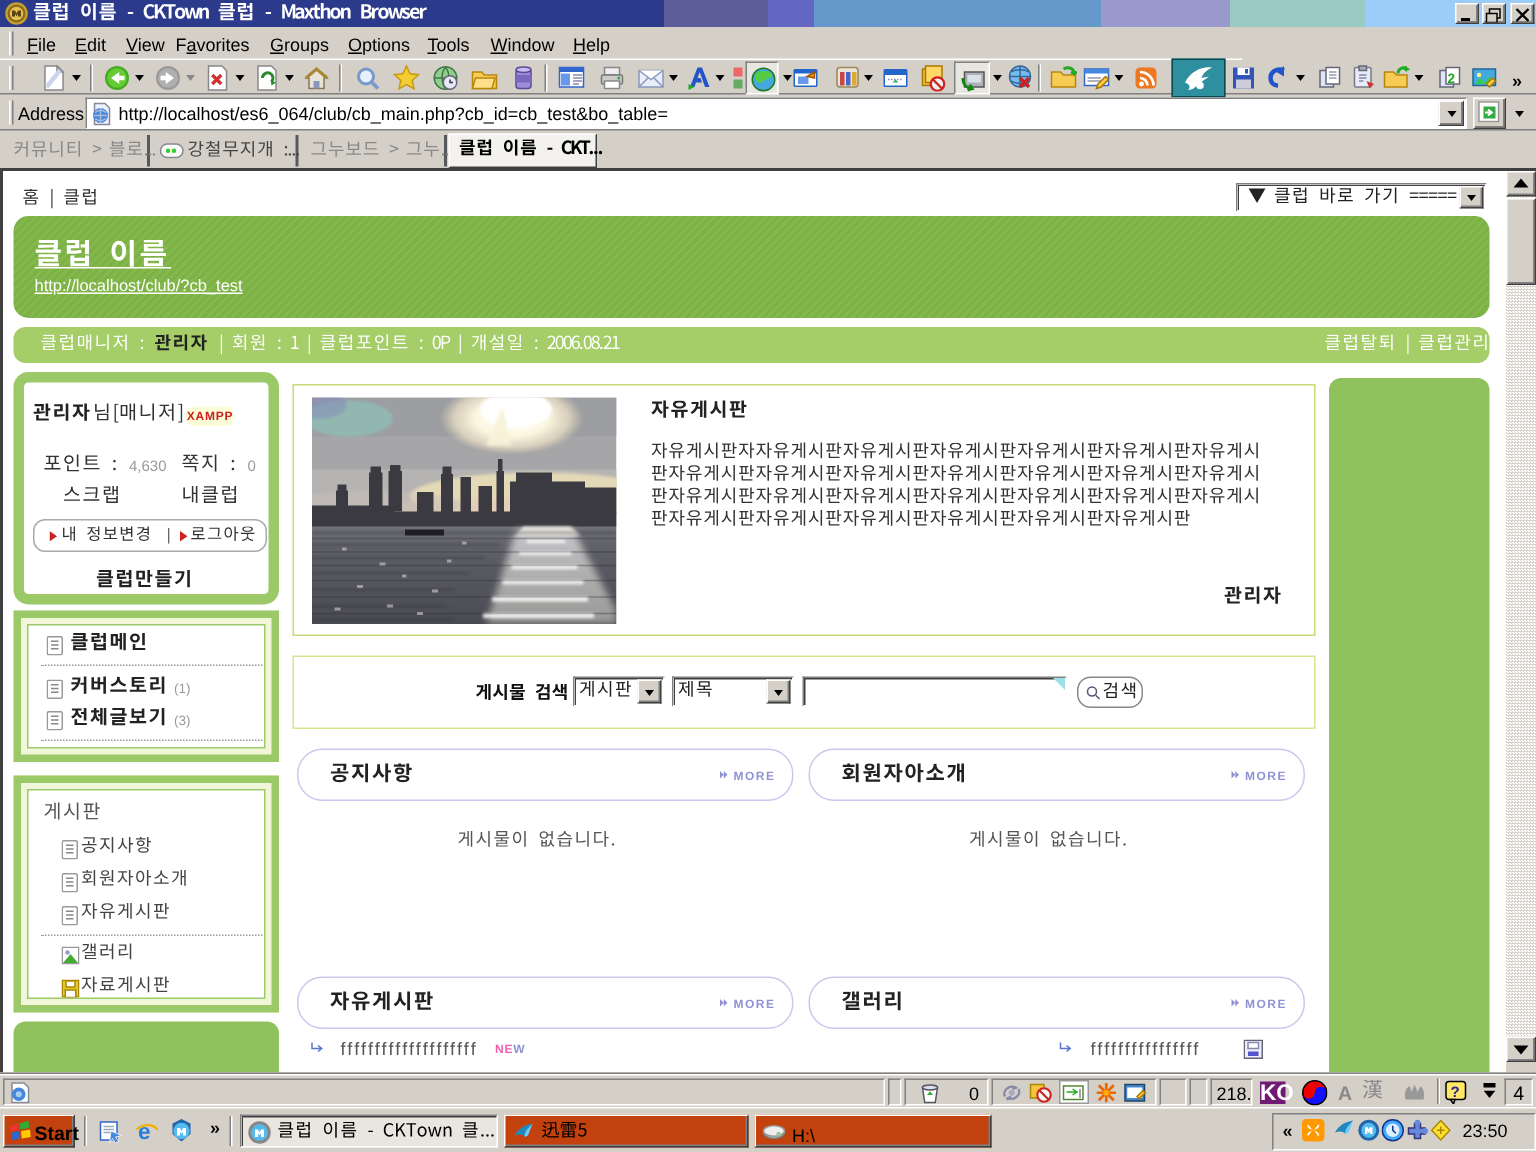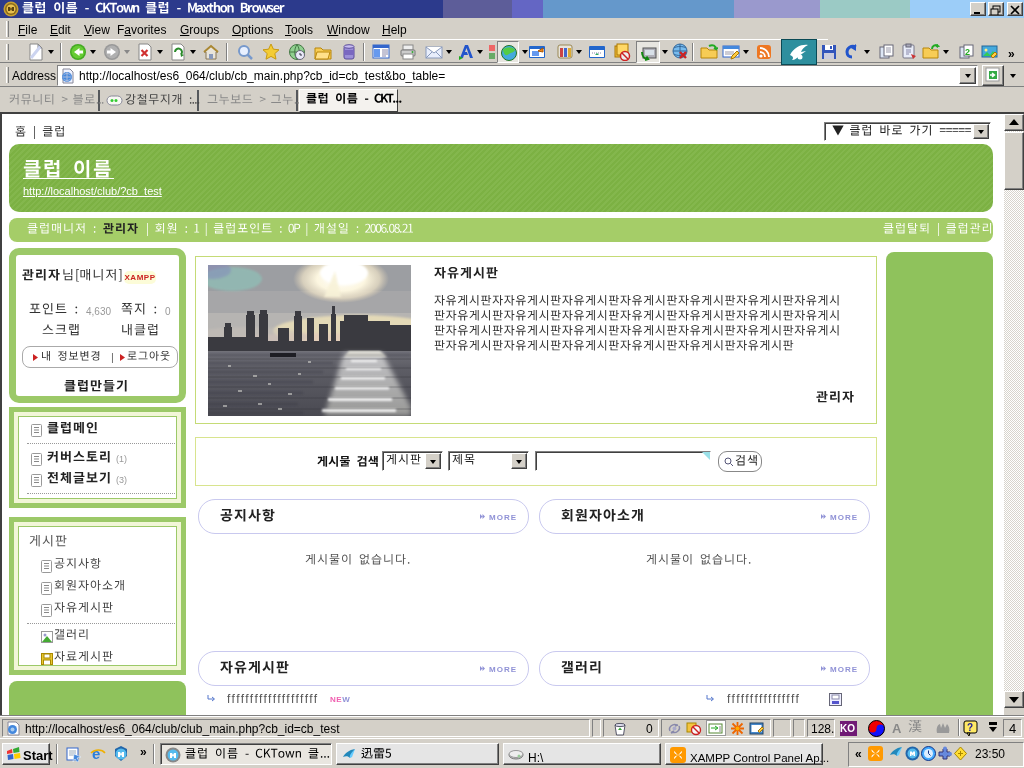"http://localhost/es6_064/club/club_main." div.a { html: <div>http://localhost/es6_064/club/club_main.php?cb_id=cb_test</div> -> none }
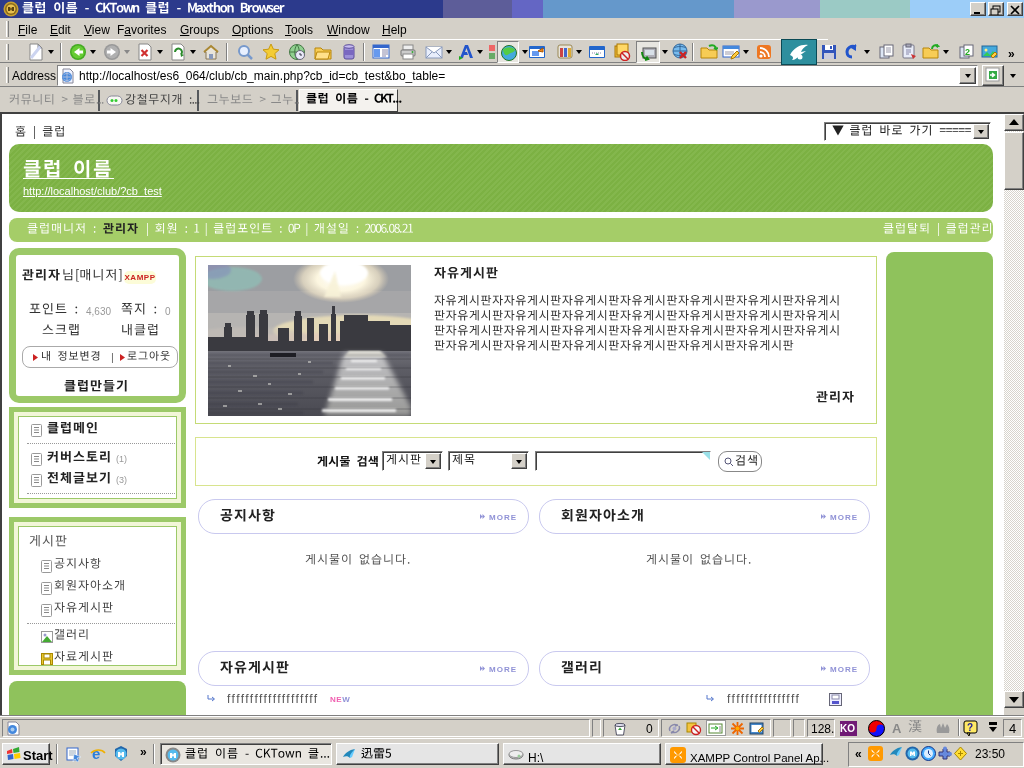"128." div.a { text: 128 -> 218 }
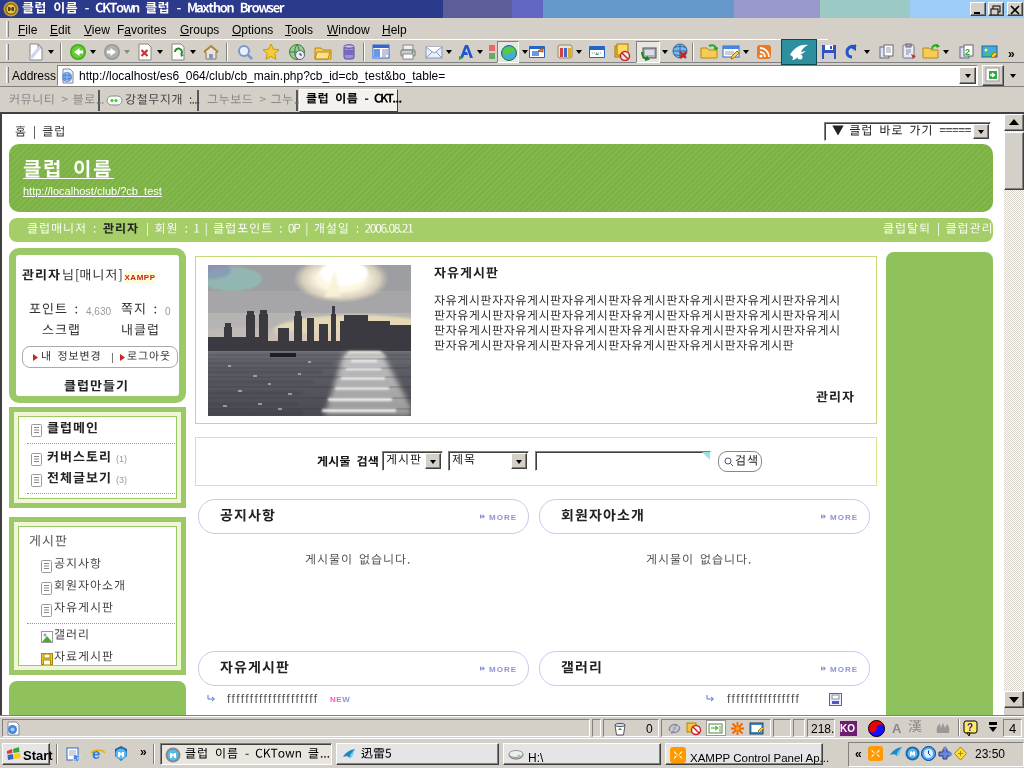"KO" div.a { font-size: 10px -> 15px; text-align: none -> center }
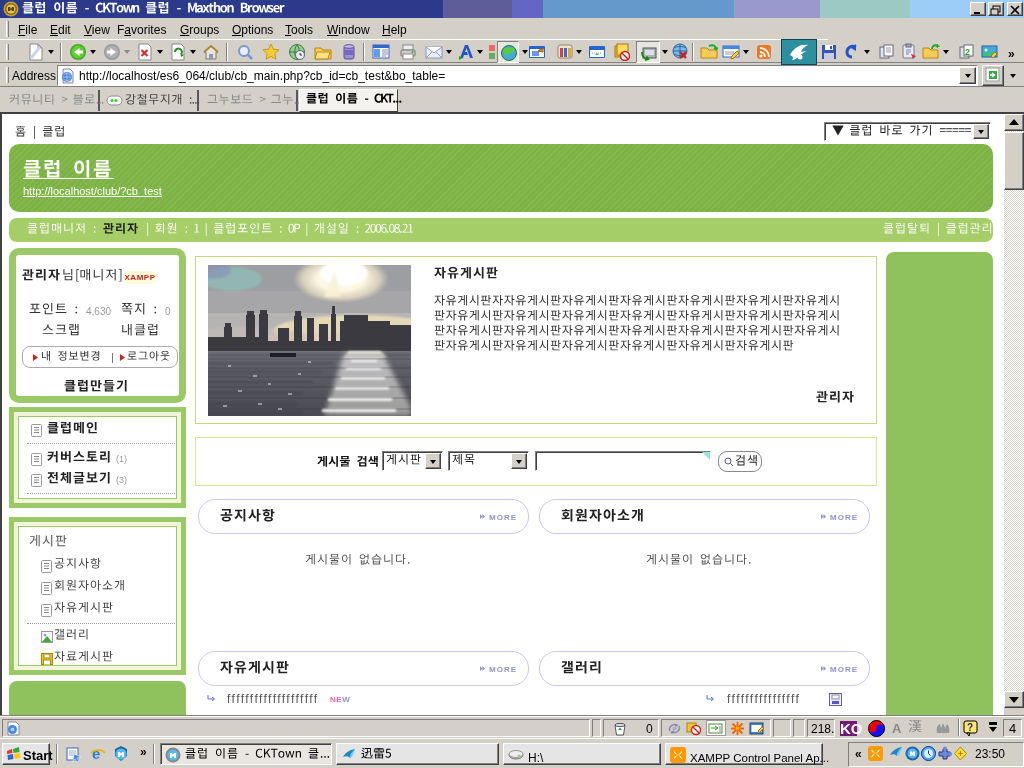"Start" .ras { background: #e5e5e5 -> #c2410c }
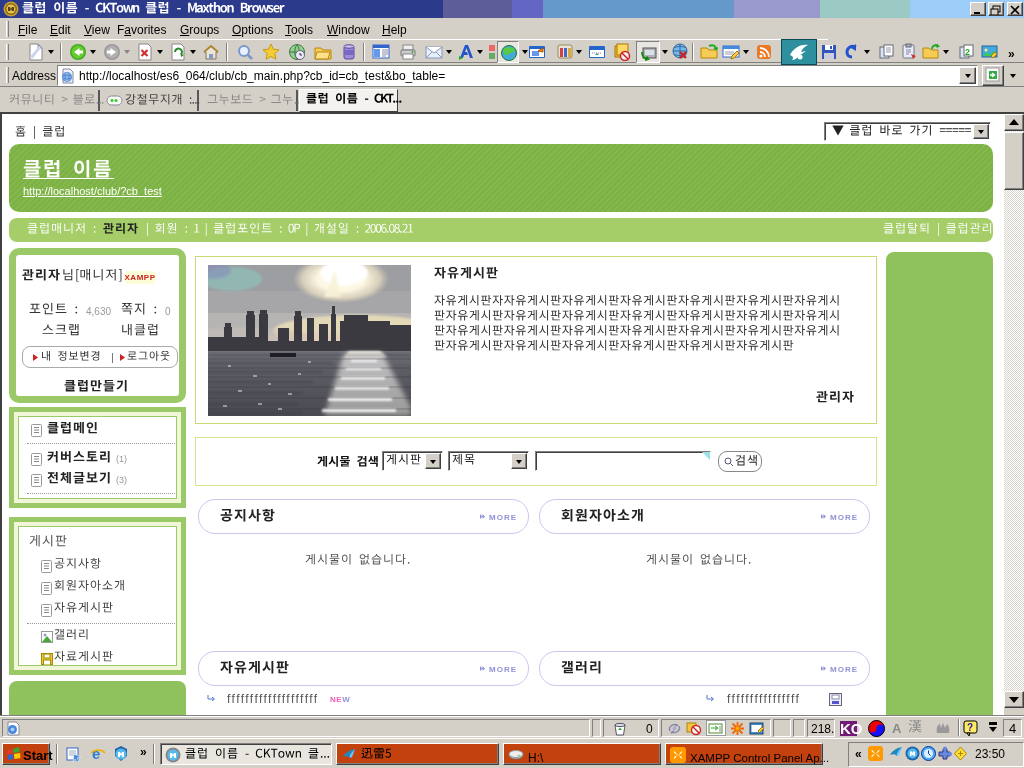"XAMPP Control Panel Ap..." div.a { html: <div> <svg> <rect></rect> <path></path> <path></path> </svg> <div><span>XAMPP Control Panel Ap...</span></div> </div> -> none }
